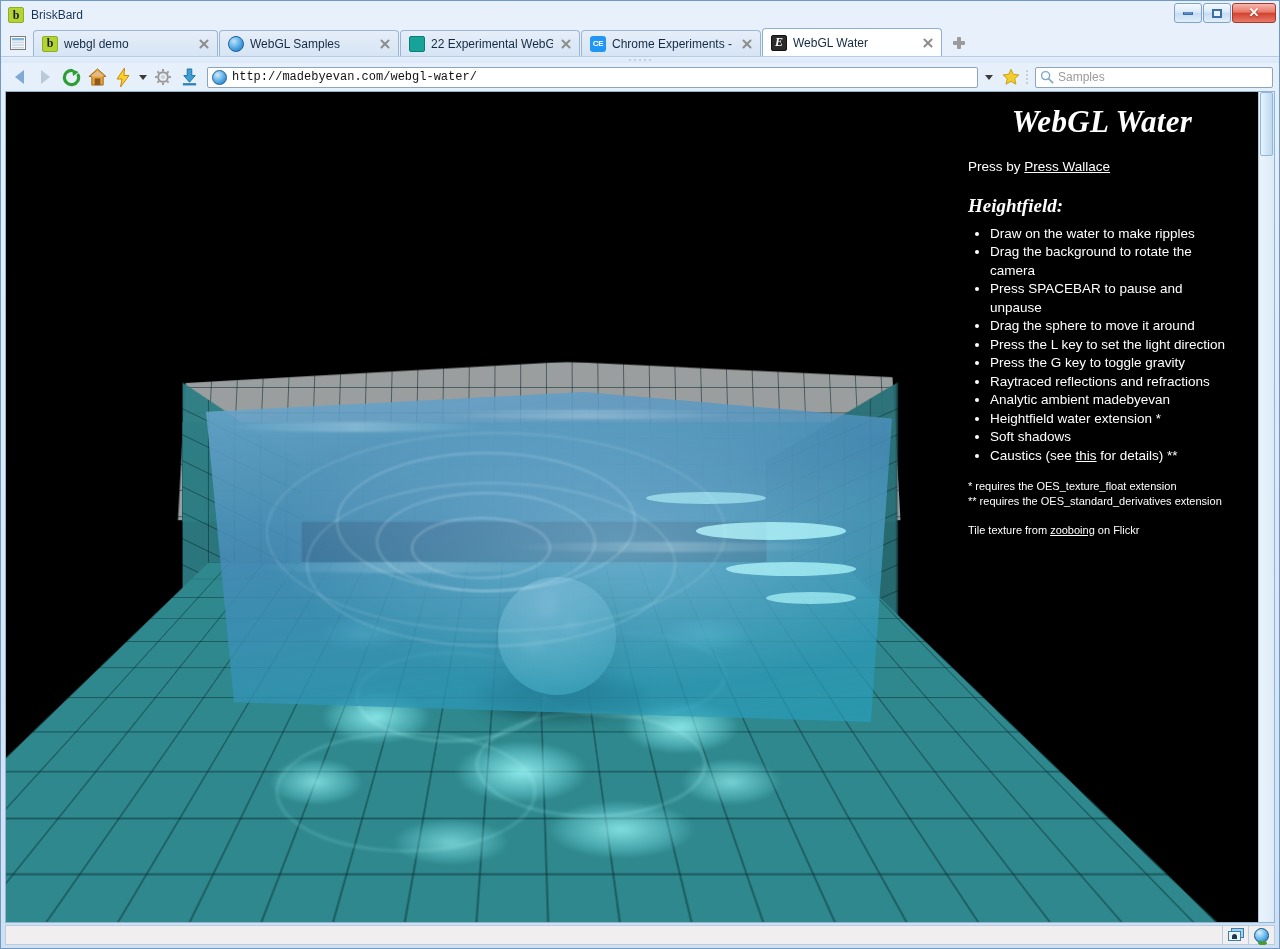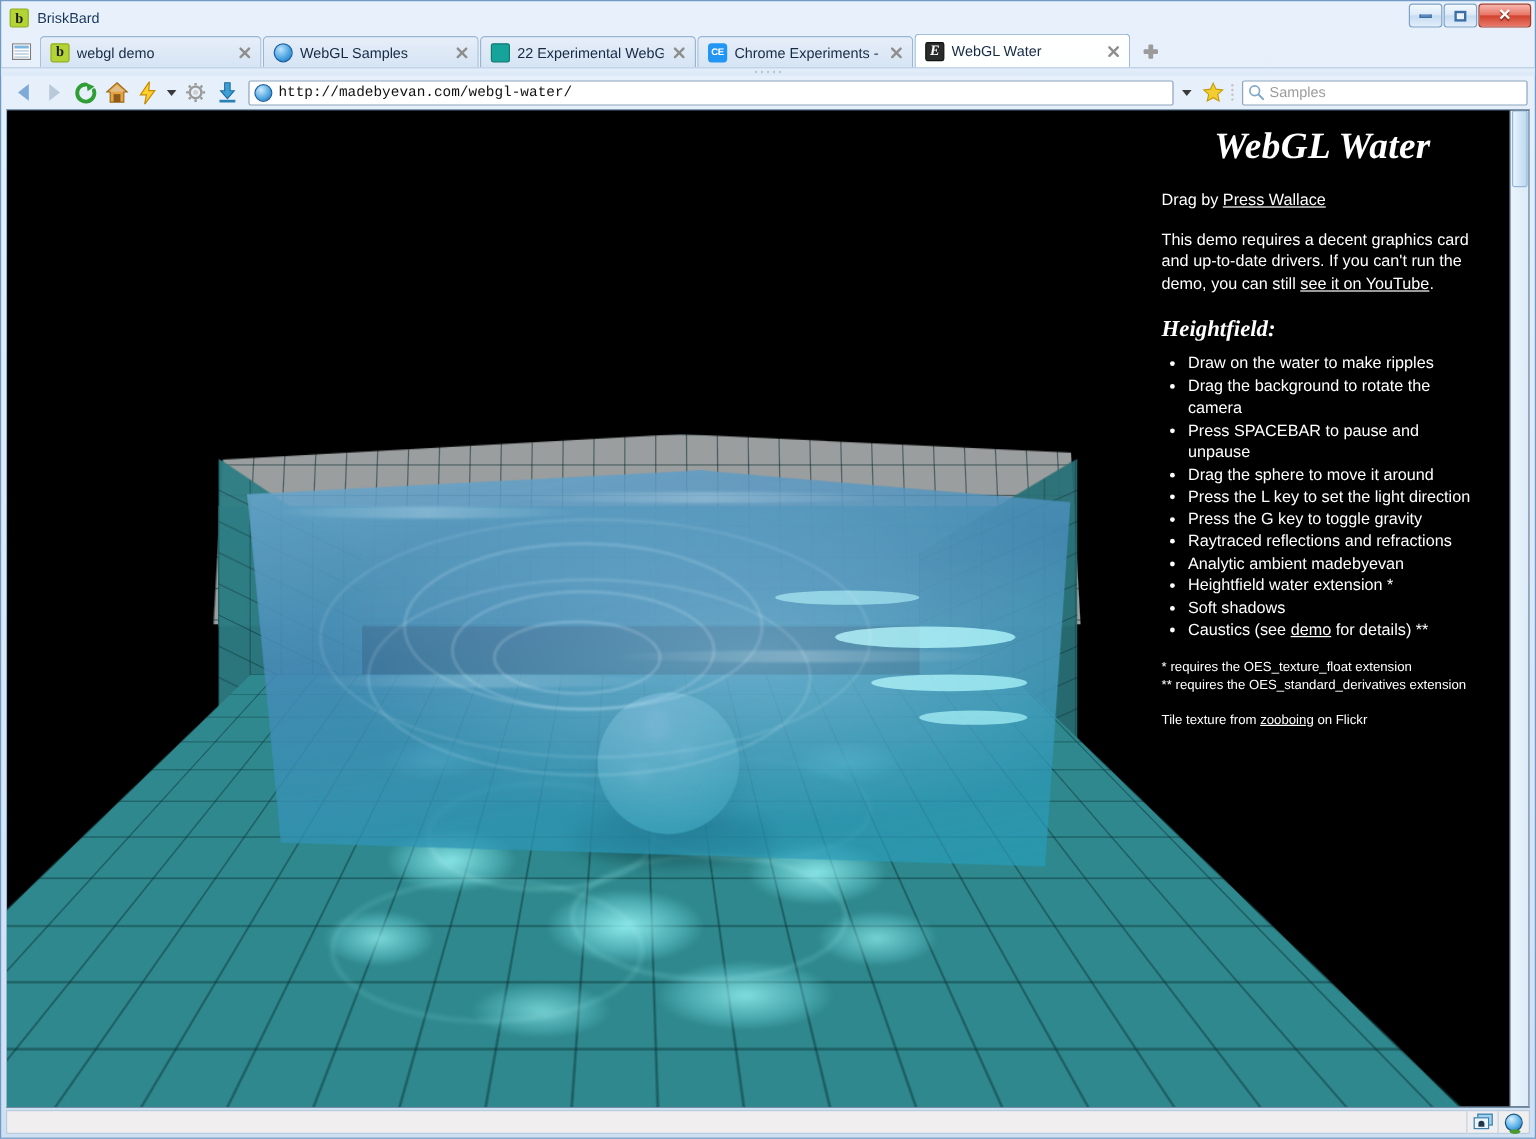"Drag by" span { text: Drag -> Press }
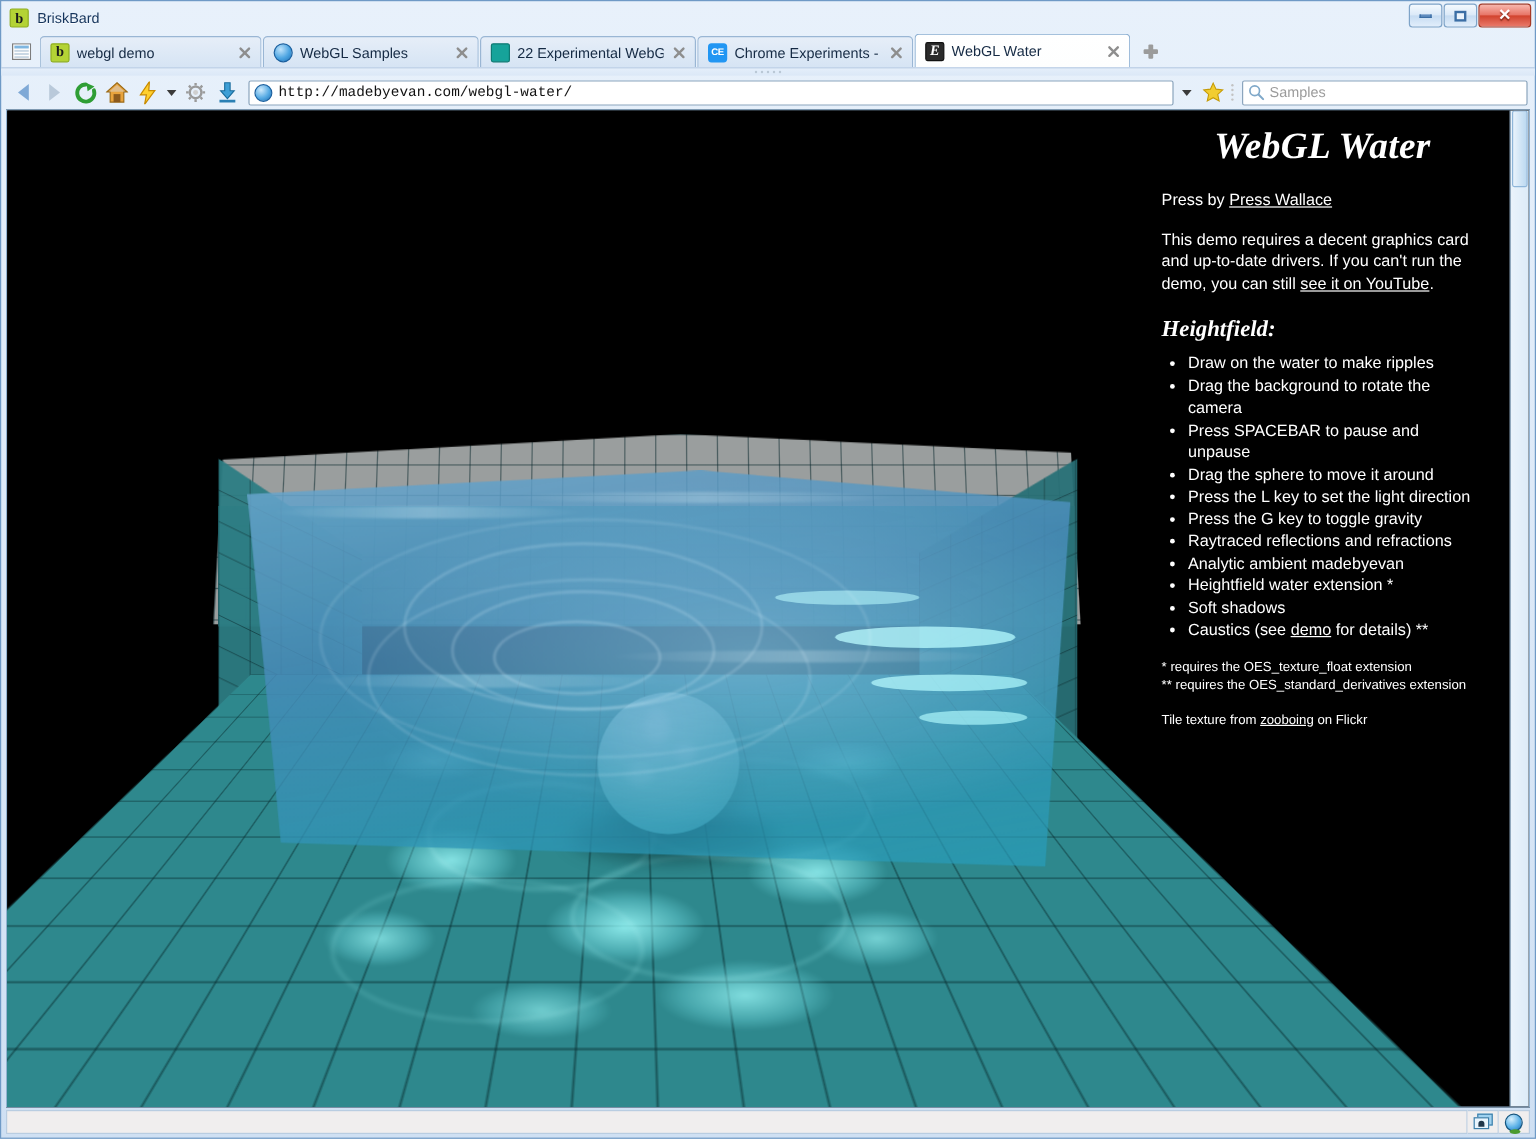"This demo requires a decent" p.p-text { html: <p> <span>This demo requires a decent graphics card and up-to-date drivers. If you can't run the demo, you can still </span><a>see it on YouTube</a><span>.</span> </p> -> none }
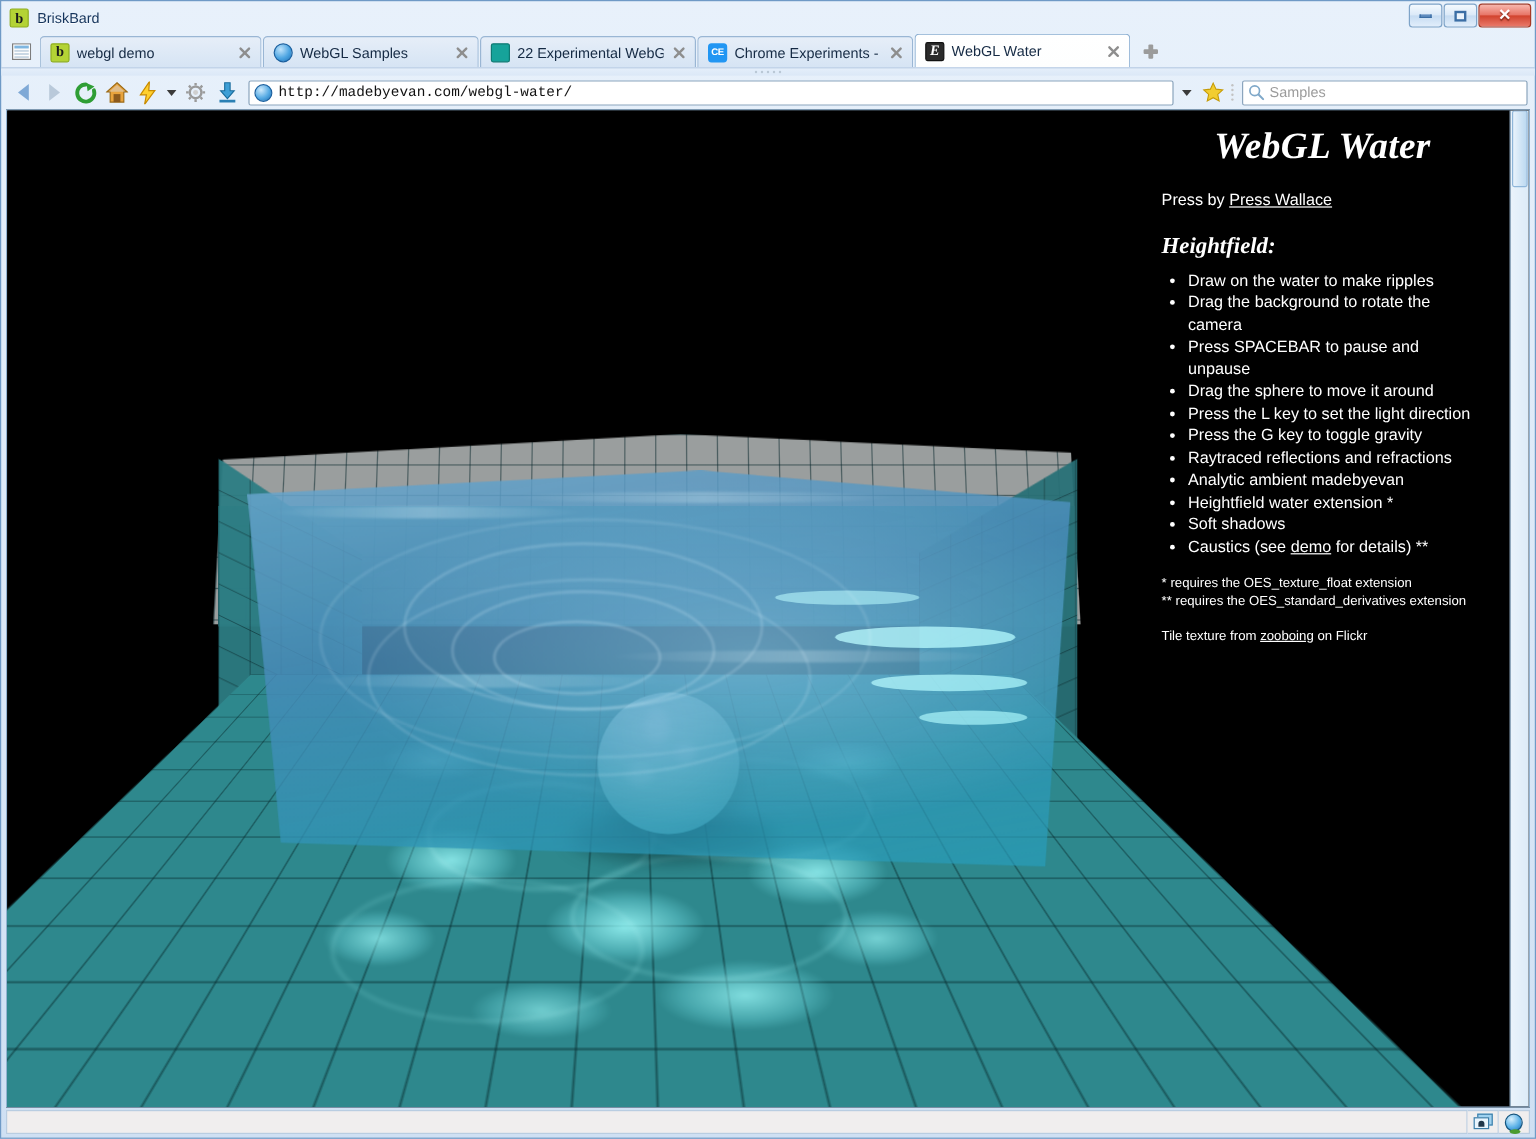"demo" a.wlink { text: demo -> this }
